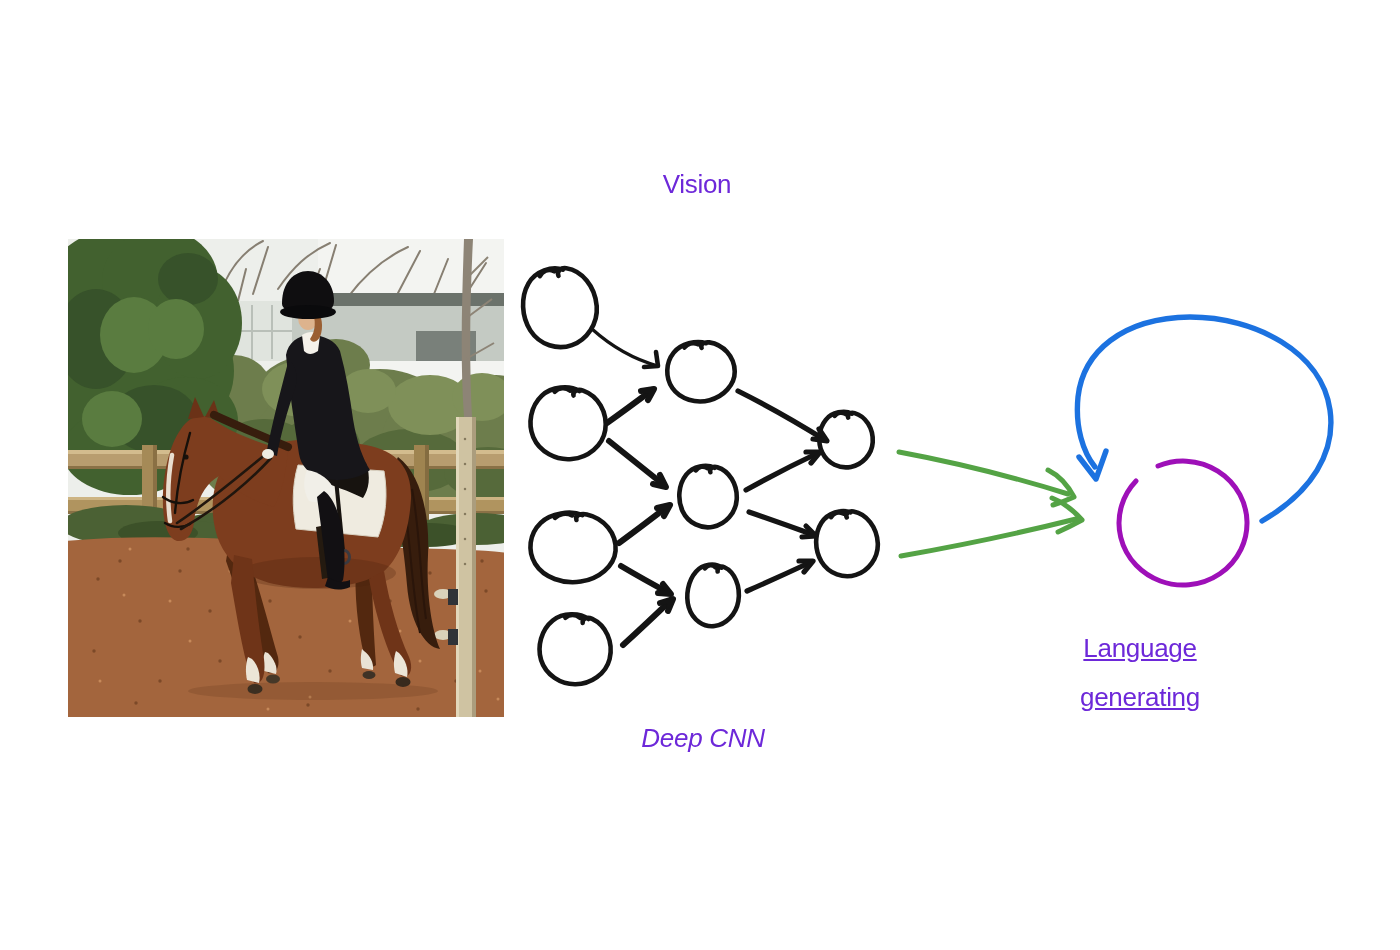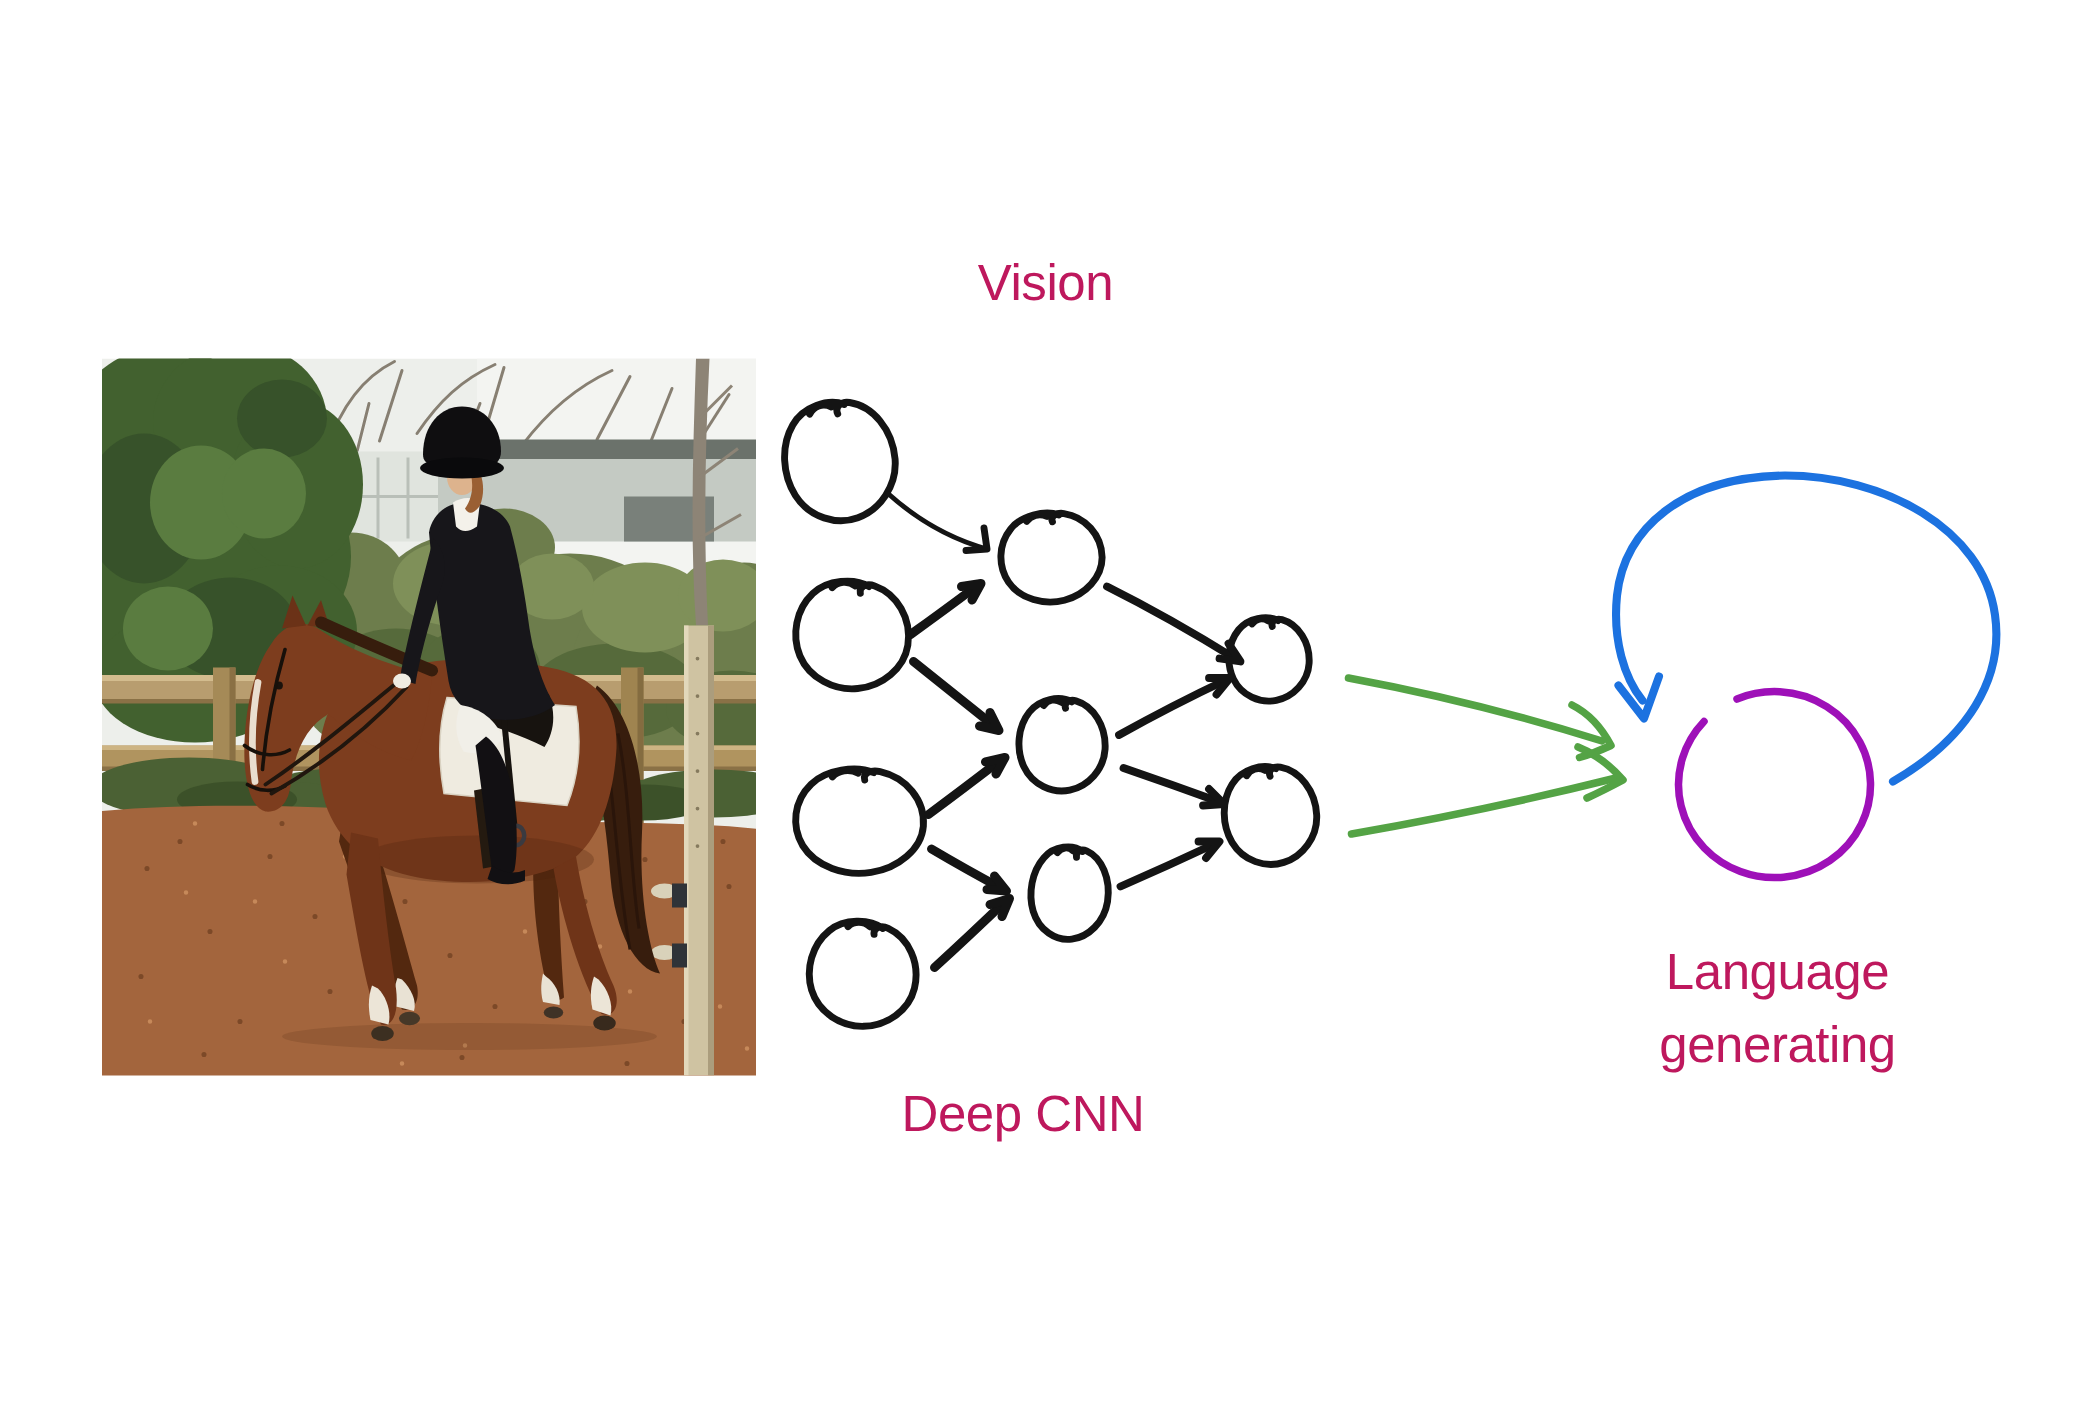"Vision" .label { color: #be185d -> #6d28d9; font-size: 34px -> 26px }
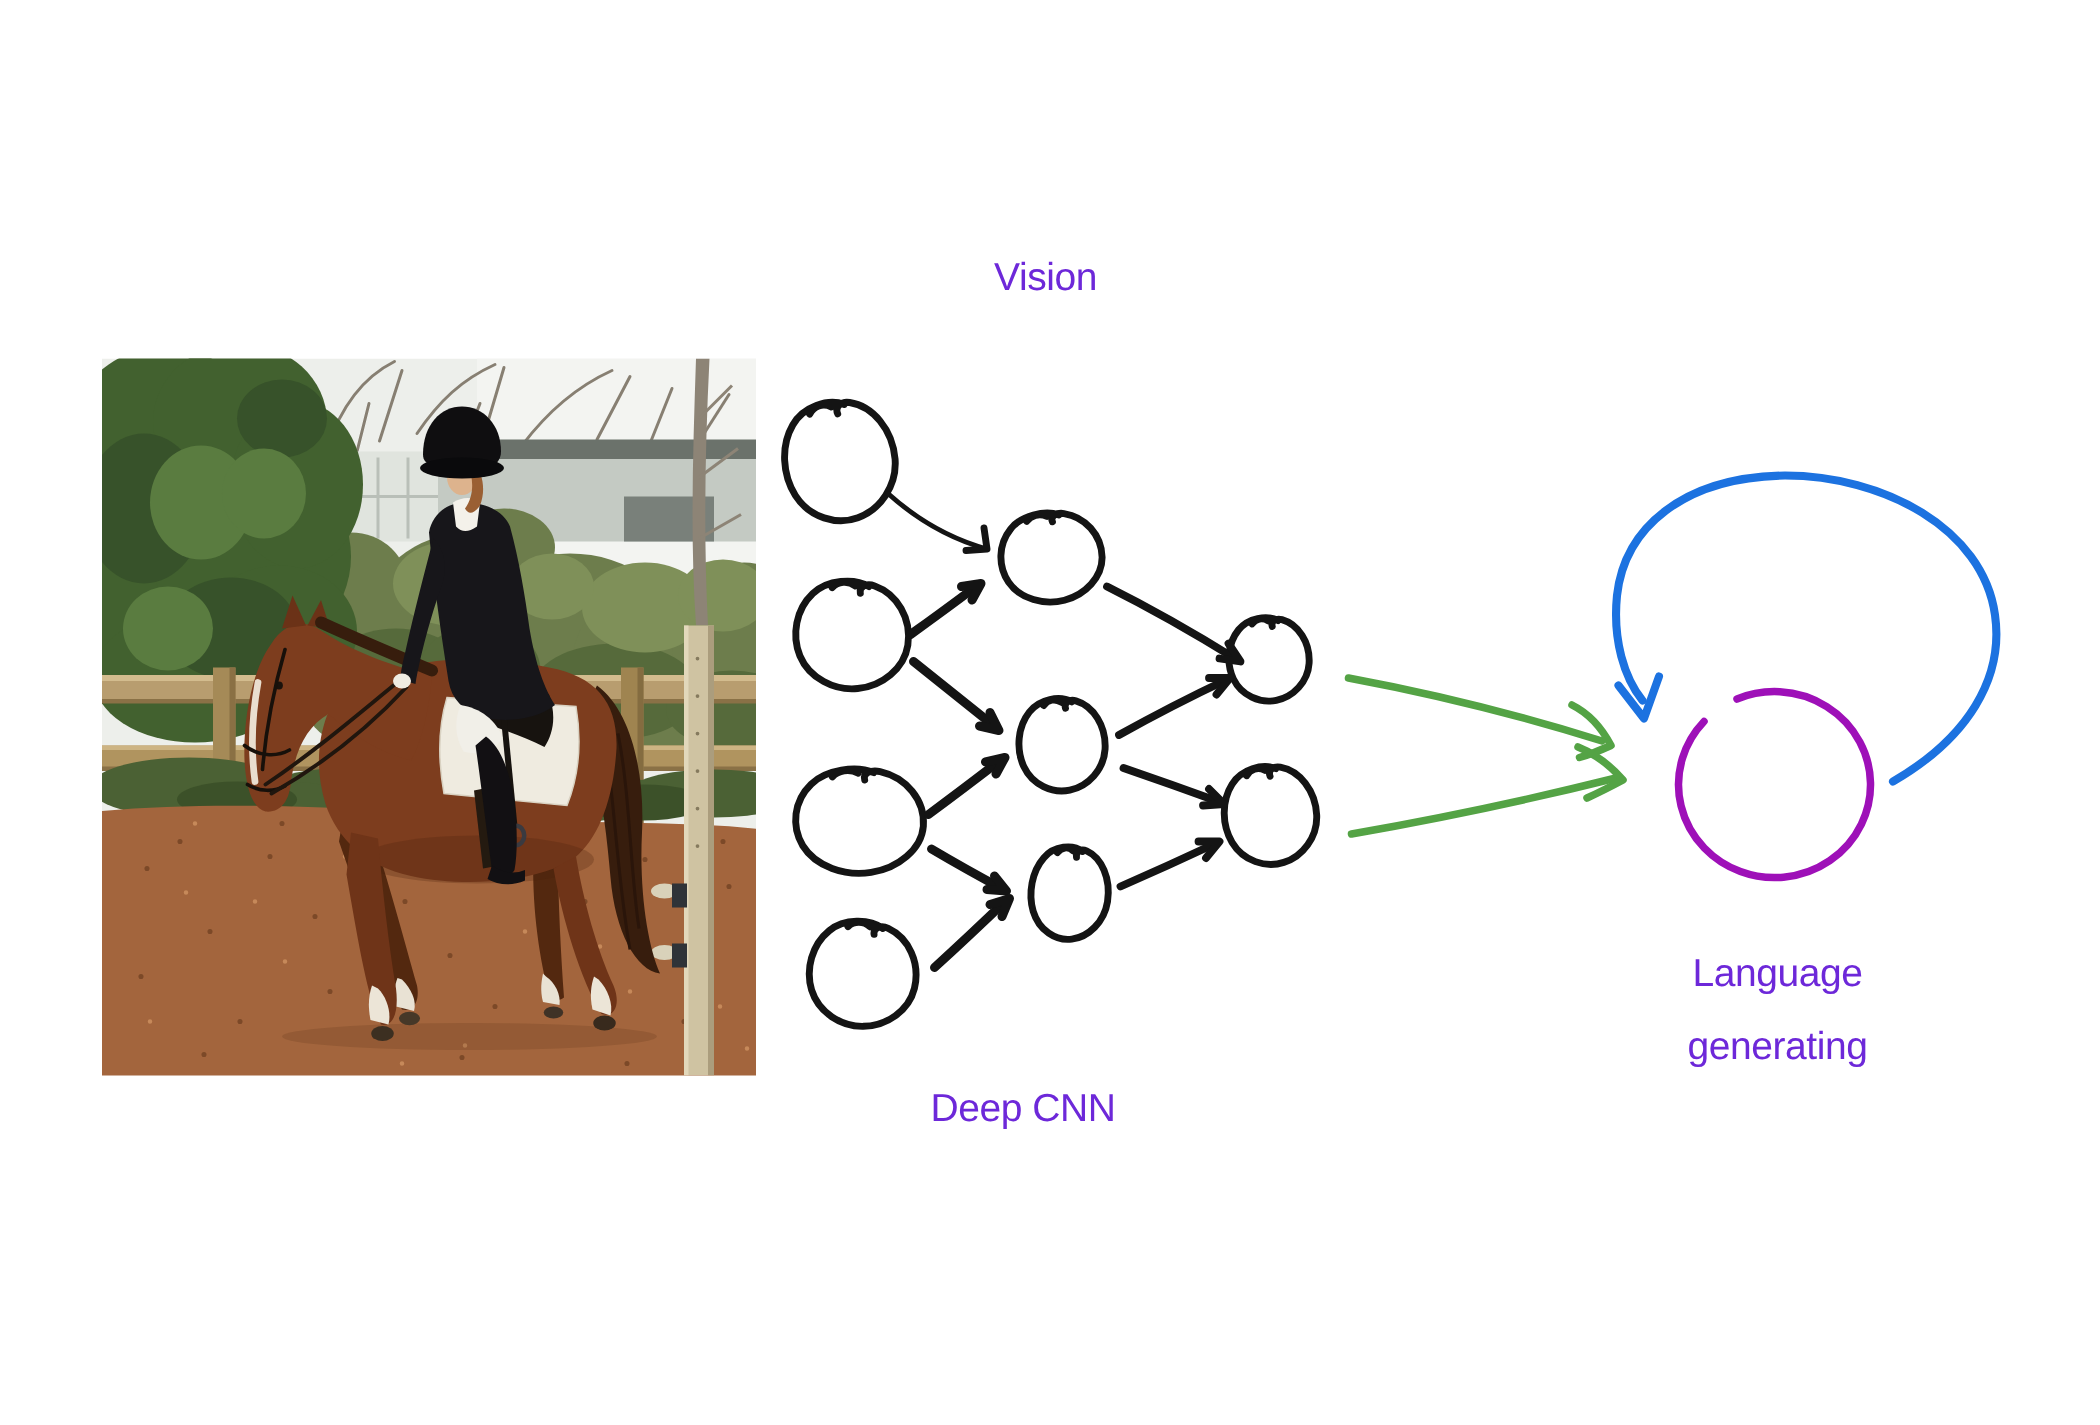"Language" .label-rnn { left: 1045px -> 1000px; text-decoration: none -> underline }
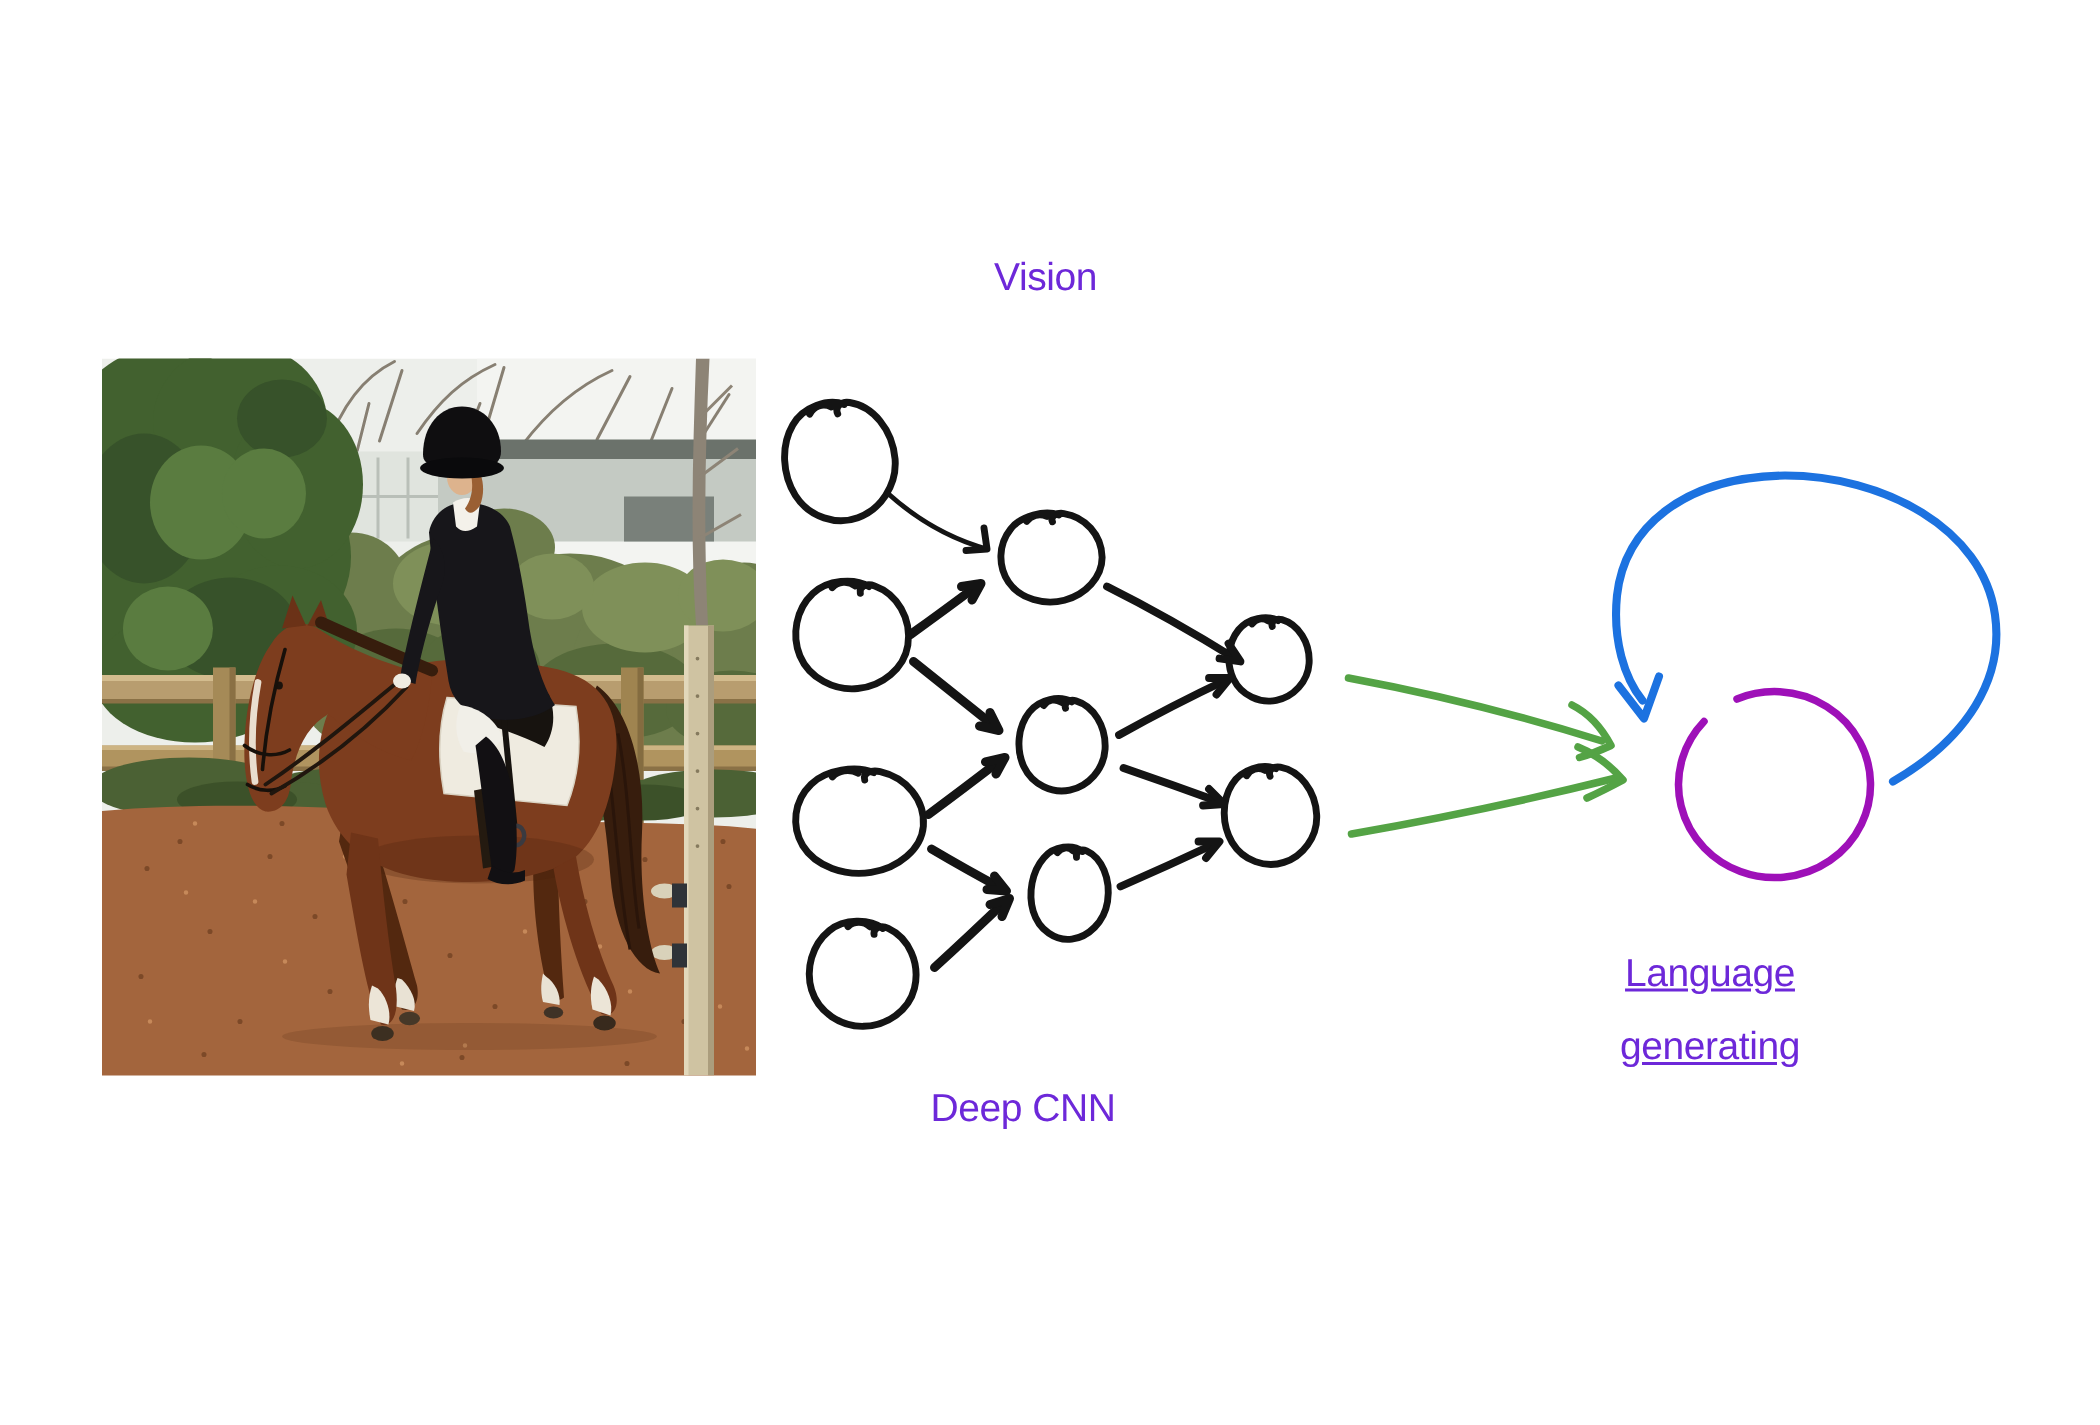"Deep CNN" .label-cnn { font-style: none -> italic; left: 542px -> 563px }
